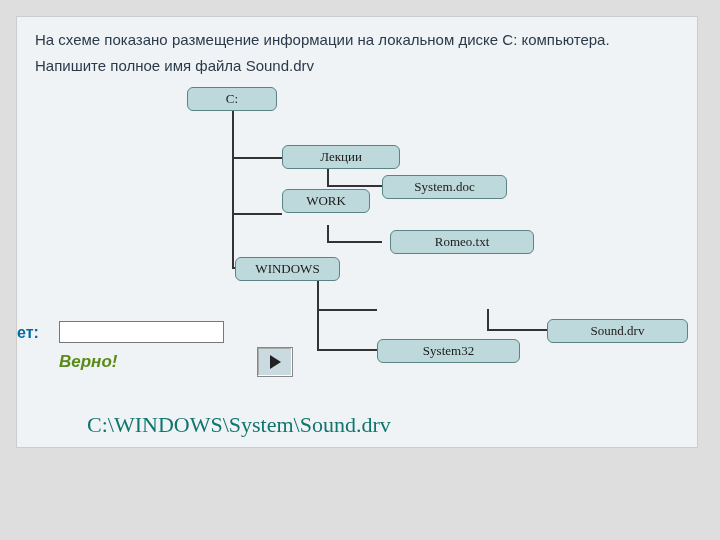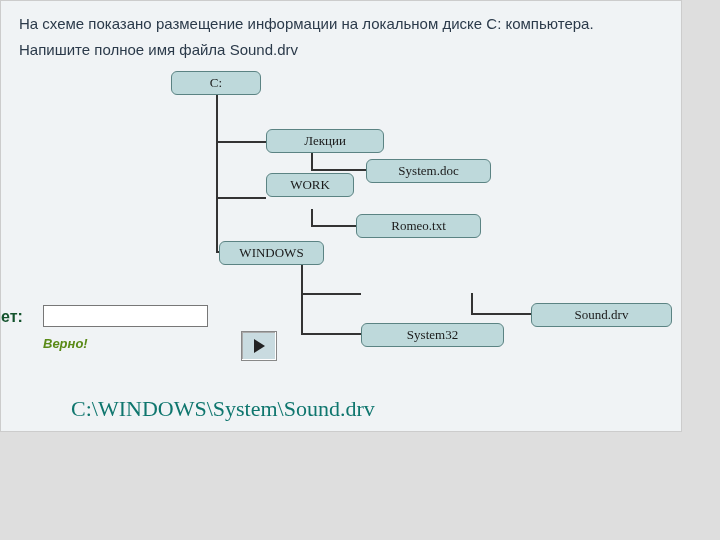"На схеме показано размещение информации" .panel { margin: 0 -> 16px }
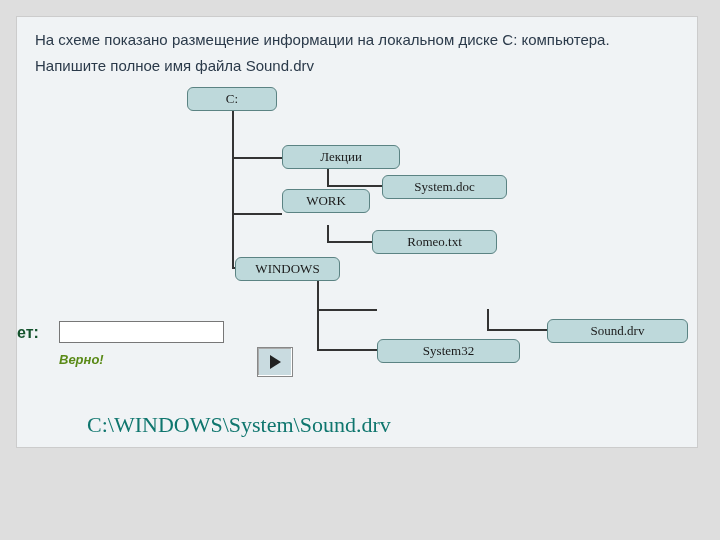"Romeo.txt" div.node { left: 355px -> 373px; width: 125px -> 144px }
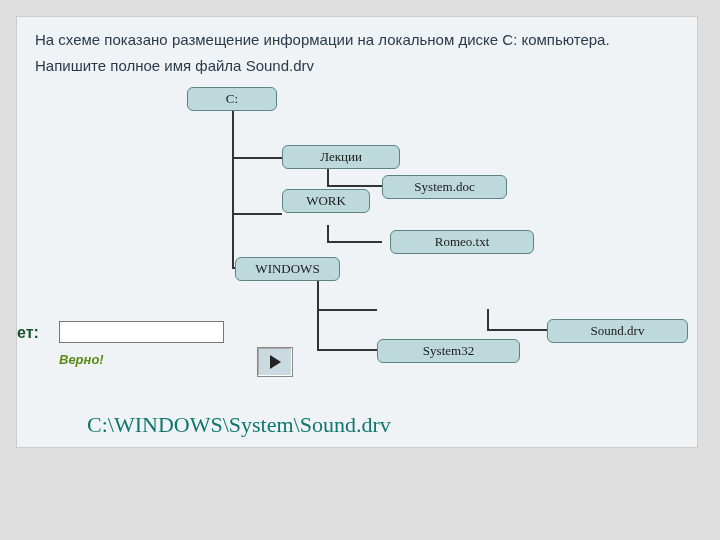"ет:" .answer-label { color: #14532d -> #0369a1 }
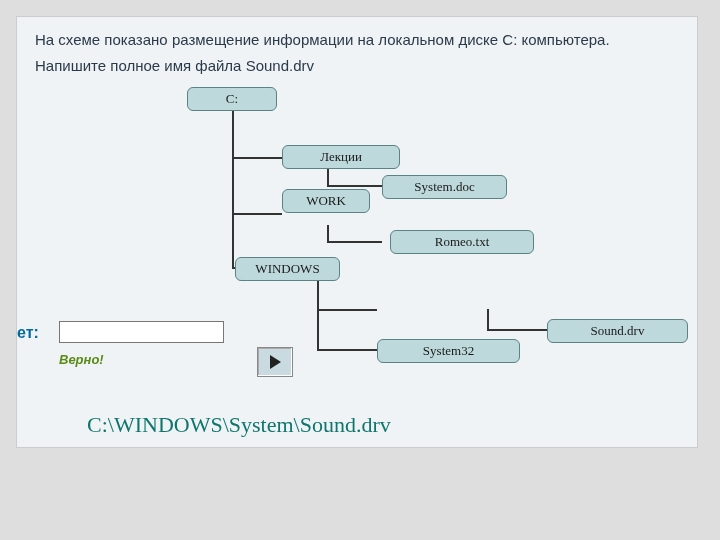"Верно!" .feedback { font-size: 13px -> 17px }
